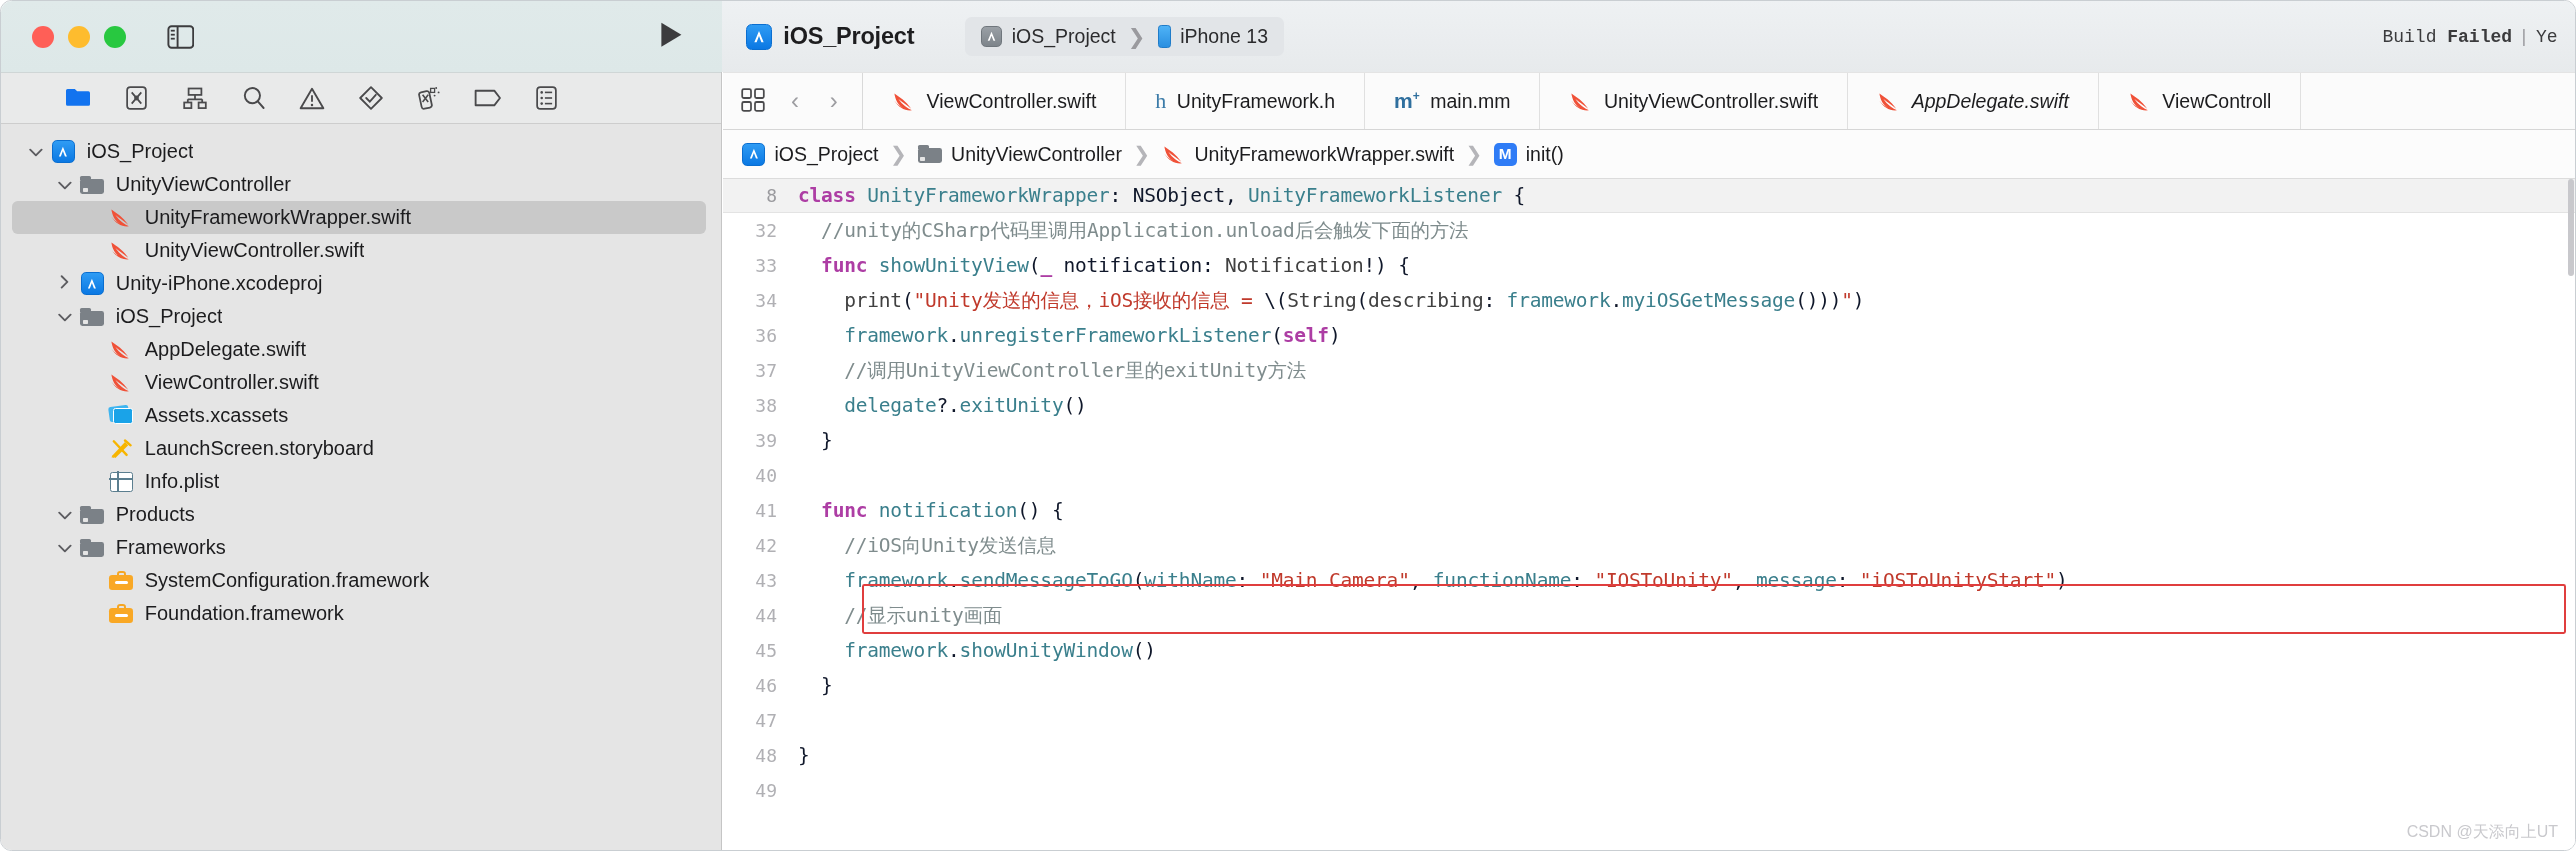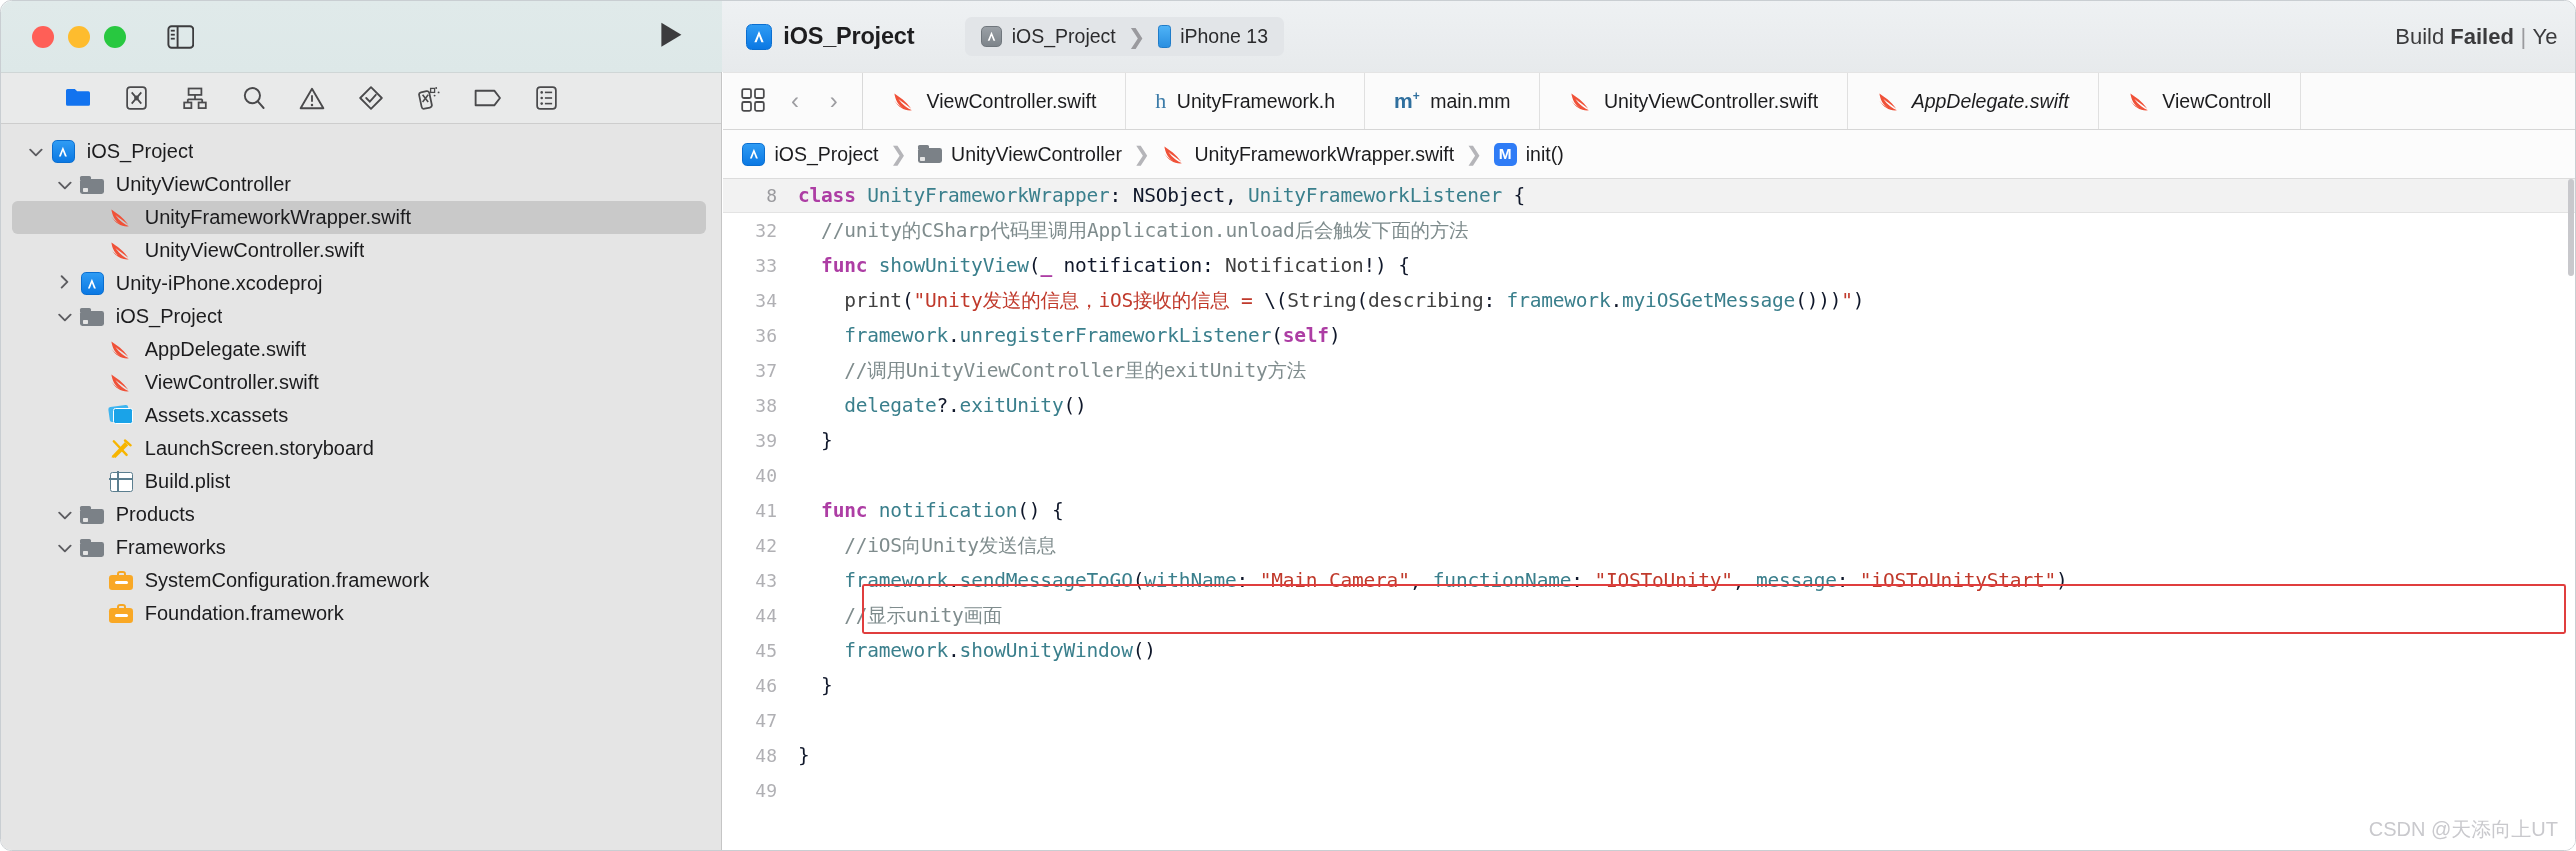"Build Failed | Ye" .build-status { font-family: none -> Liberation Mono, monospace; font-size: 22px -> 18px }
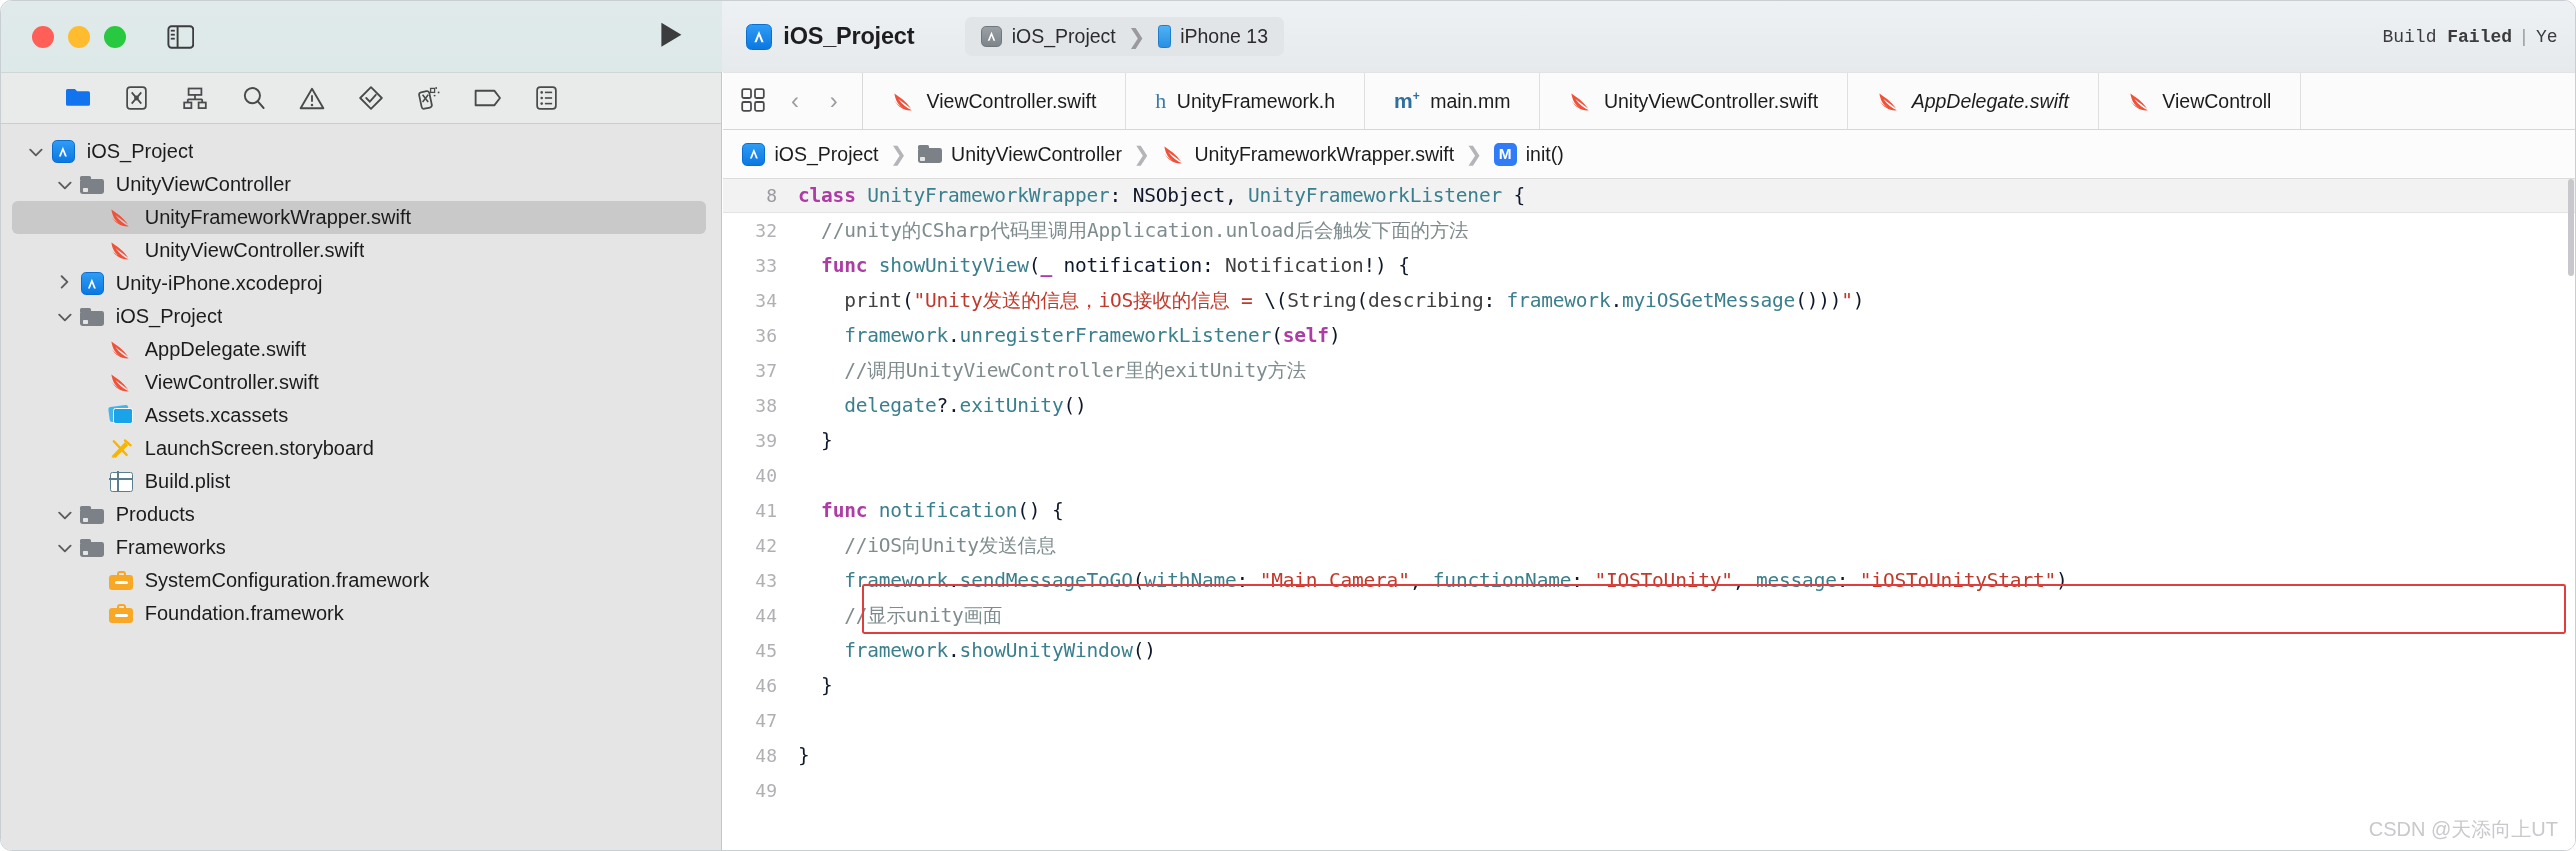"Build.plist" span.label { text: Build.plist -> Info.plist }
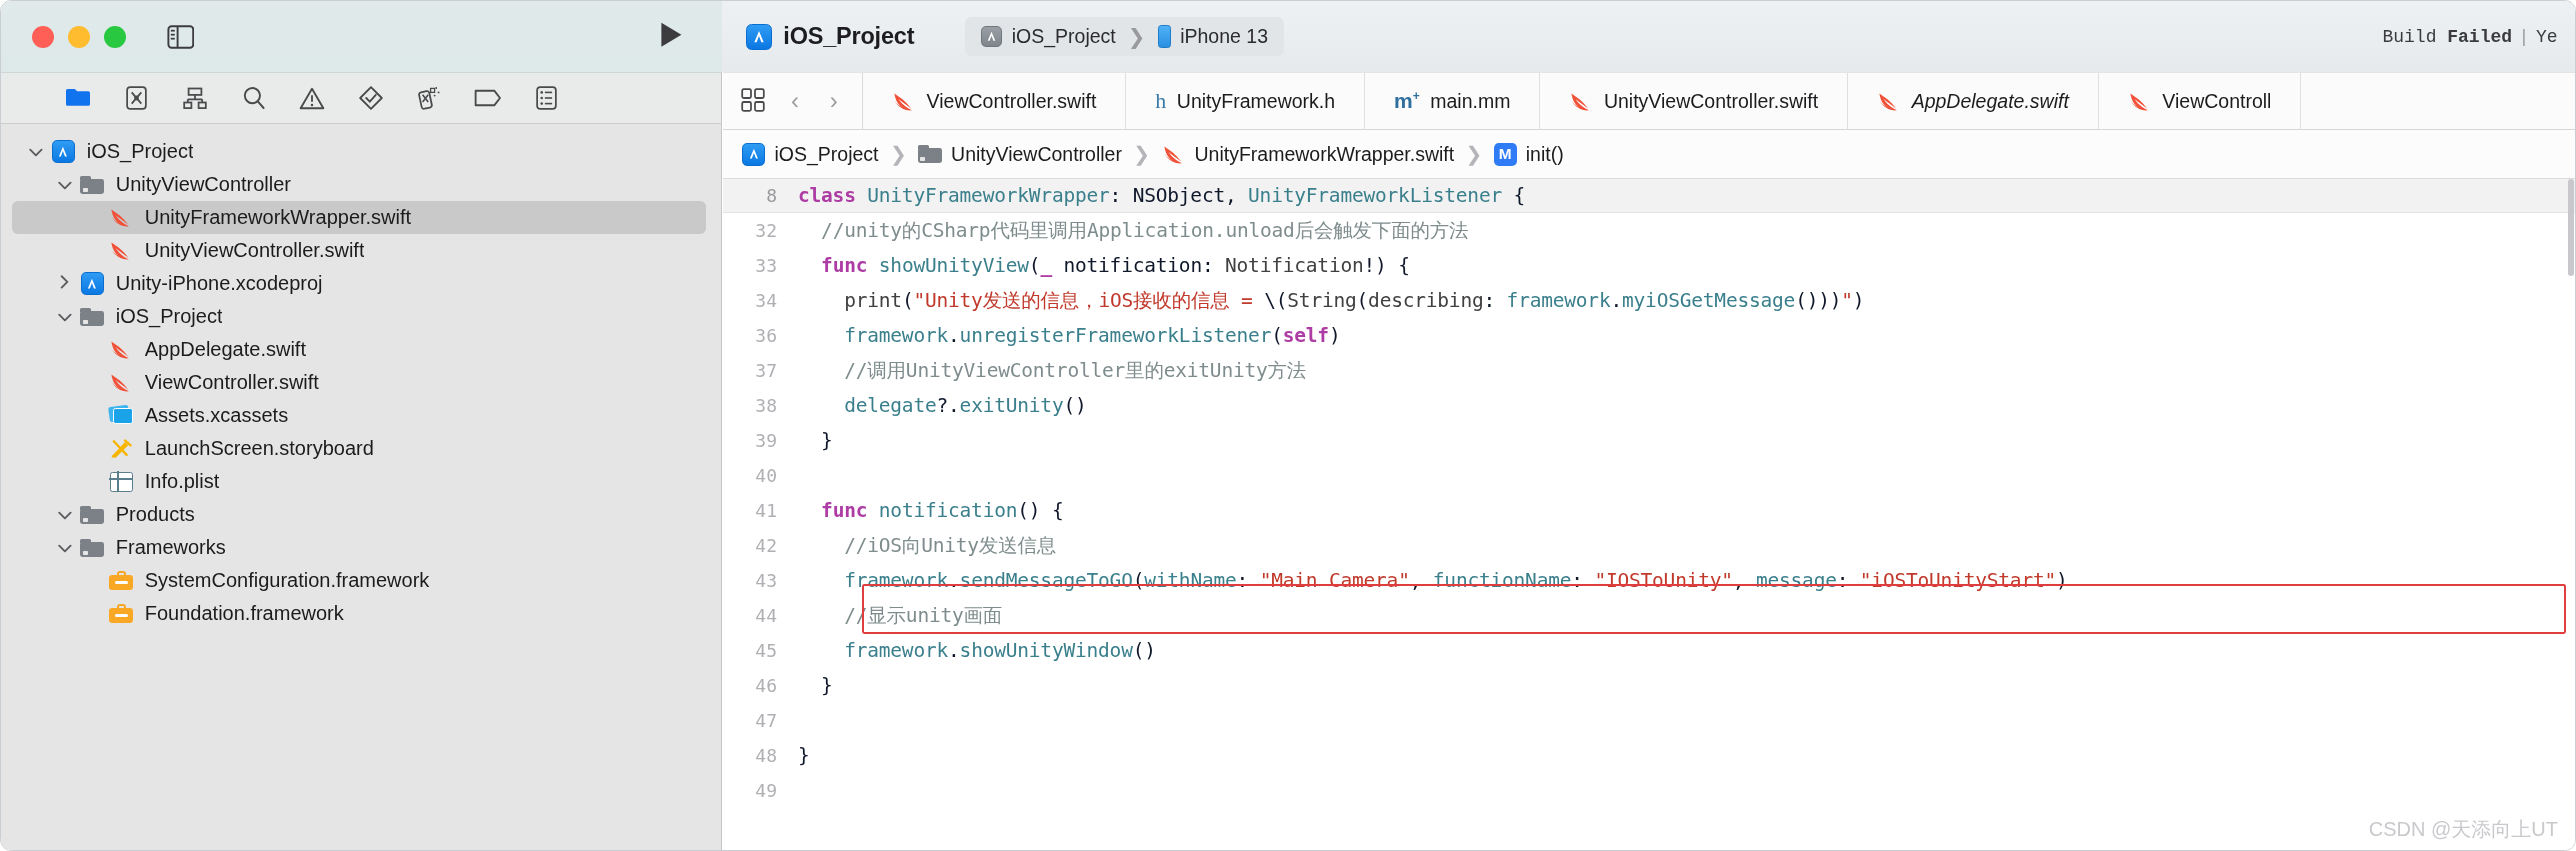"CSDN @天添向上UT" .watermark { font-size: 20px -> 16px }
